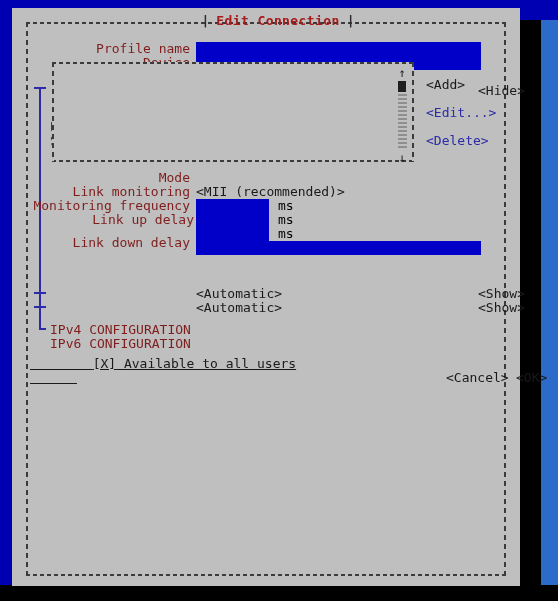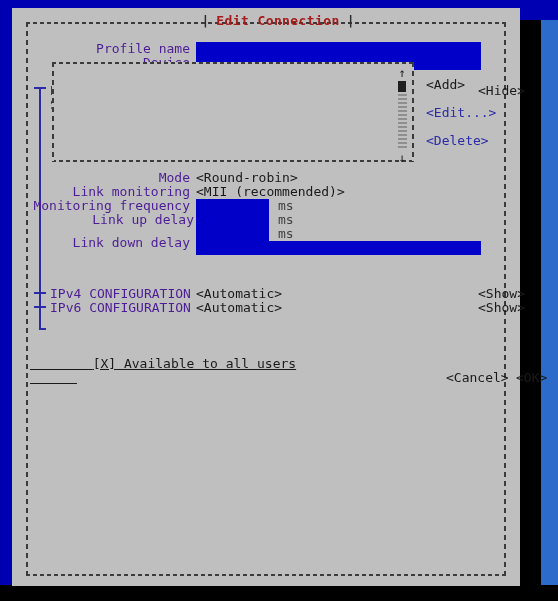"Profile name" .lbl { color: #4c1d95 -> #7f1d1d }
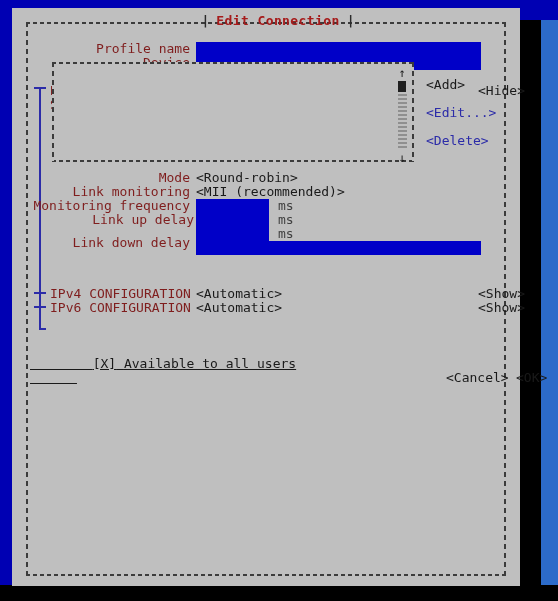"<Round-robin>" div.val-dark { html: <div>&lt;Round-robin&gt;</div> -> none }
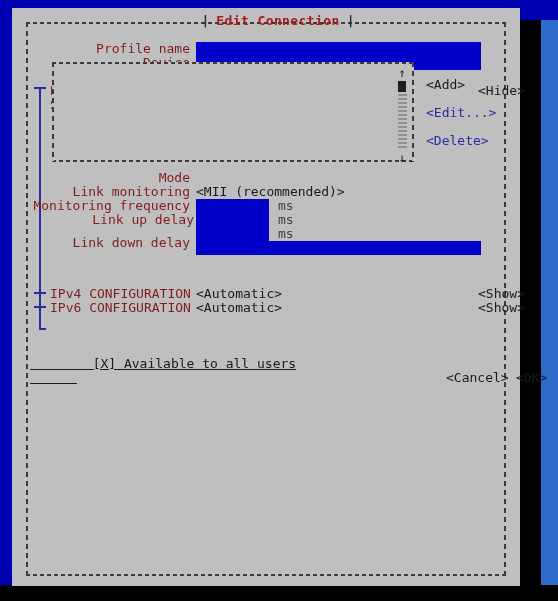"ms" .unit { color: #404040 -> #000000 }
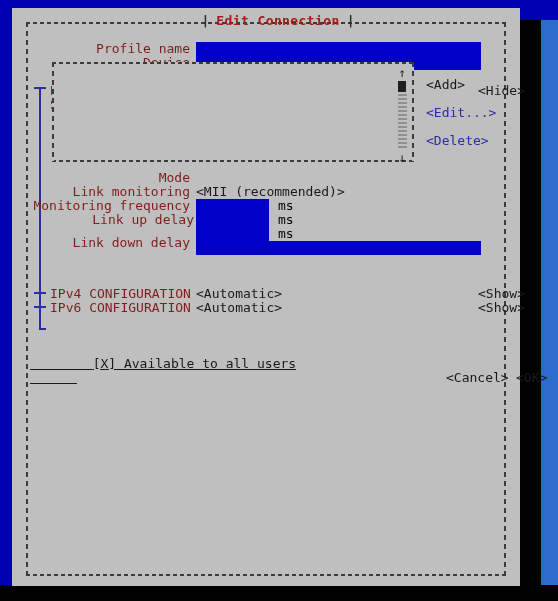"IPv4 CONFIGURATION" .row { margin-top: none -> 36px }
